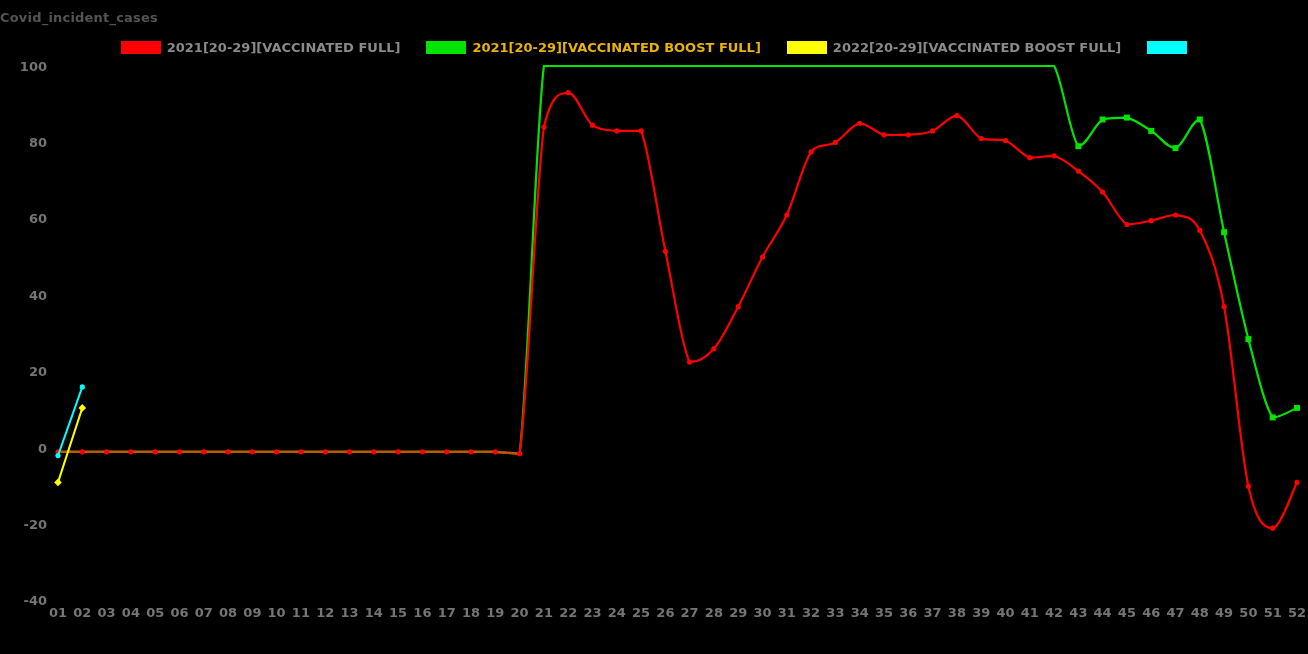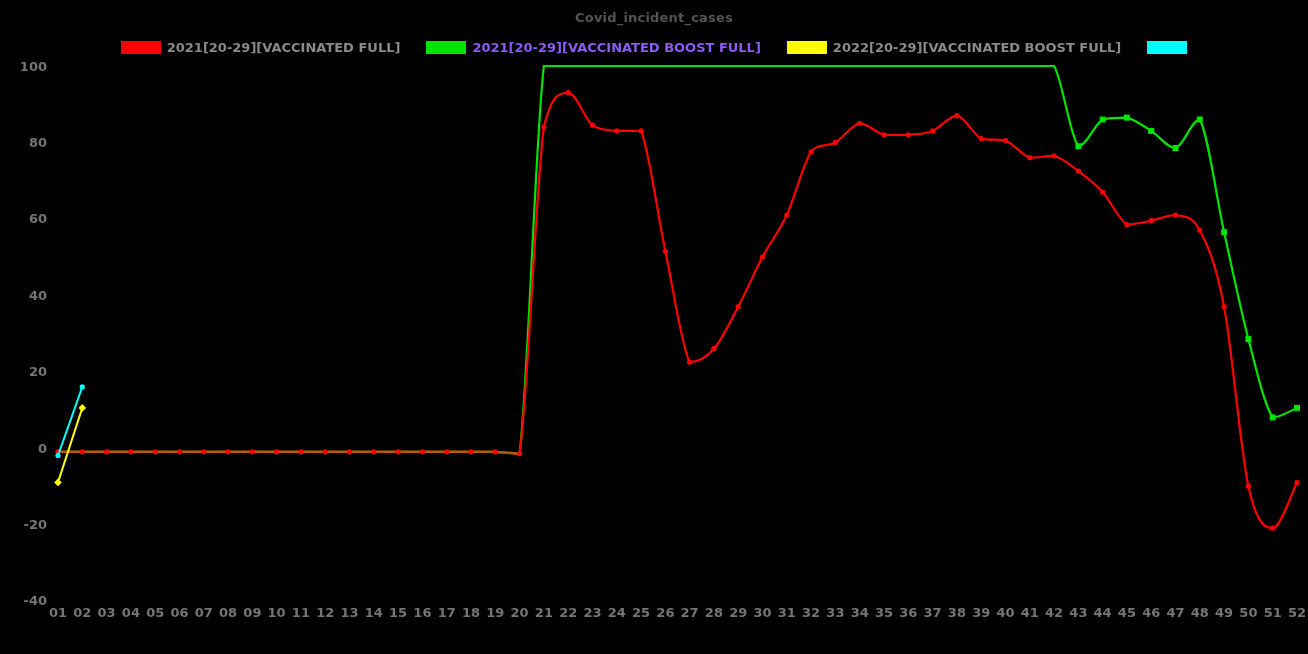"Covid_incident_cases" #chart-title { text-align: center -> left }
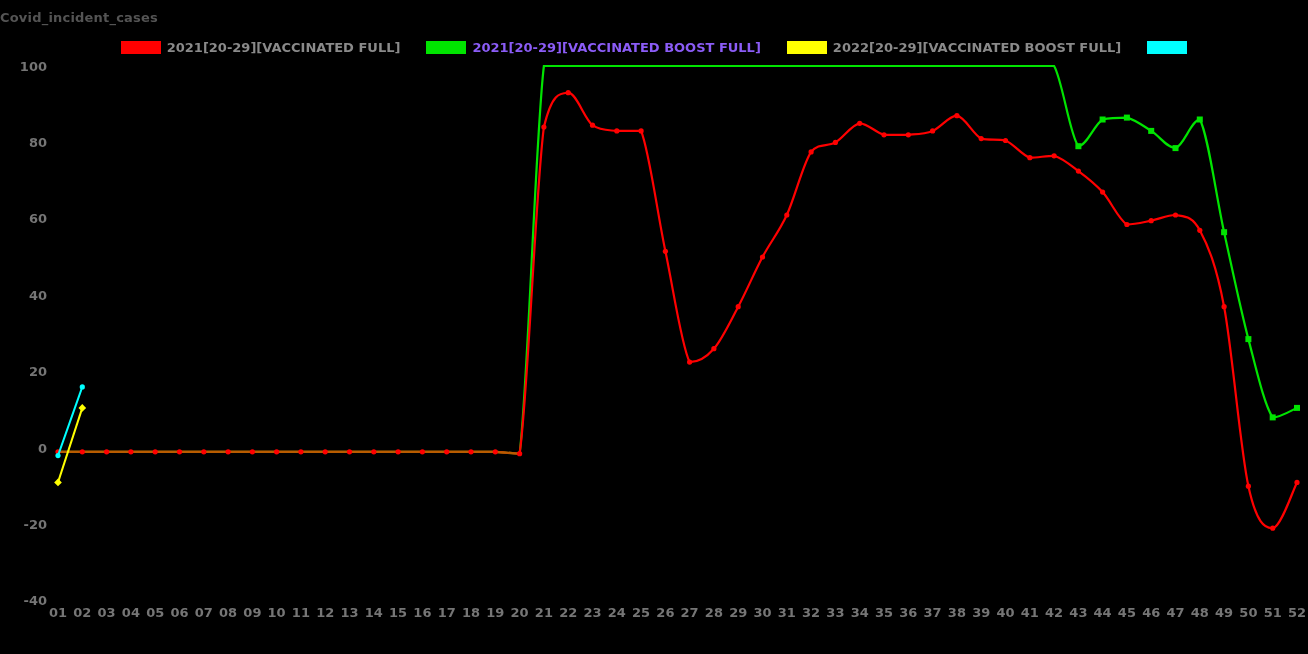"2021[20-29][VACCINATED BOOST FULL]" span { color: #8b5cf6 -> #eab308 }
